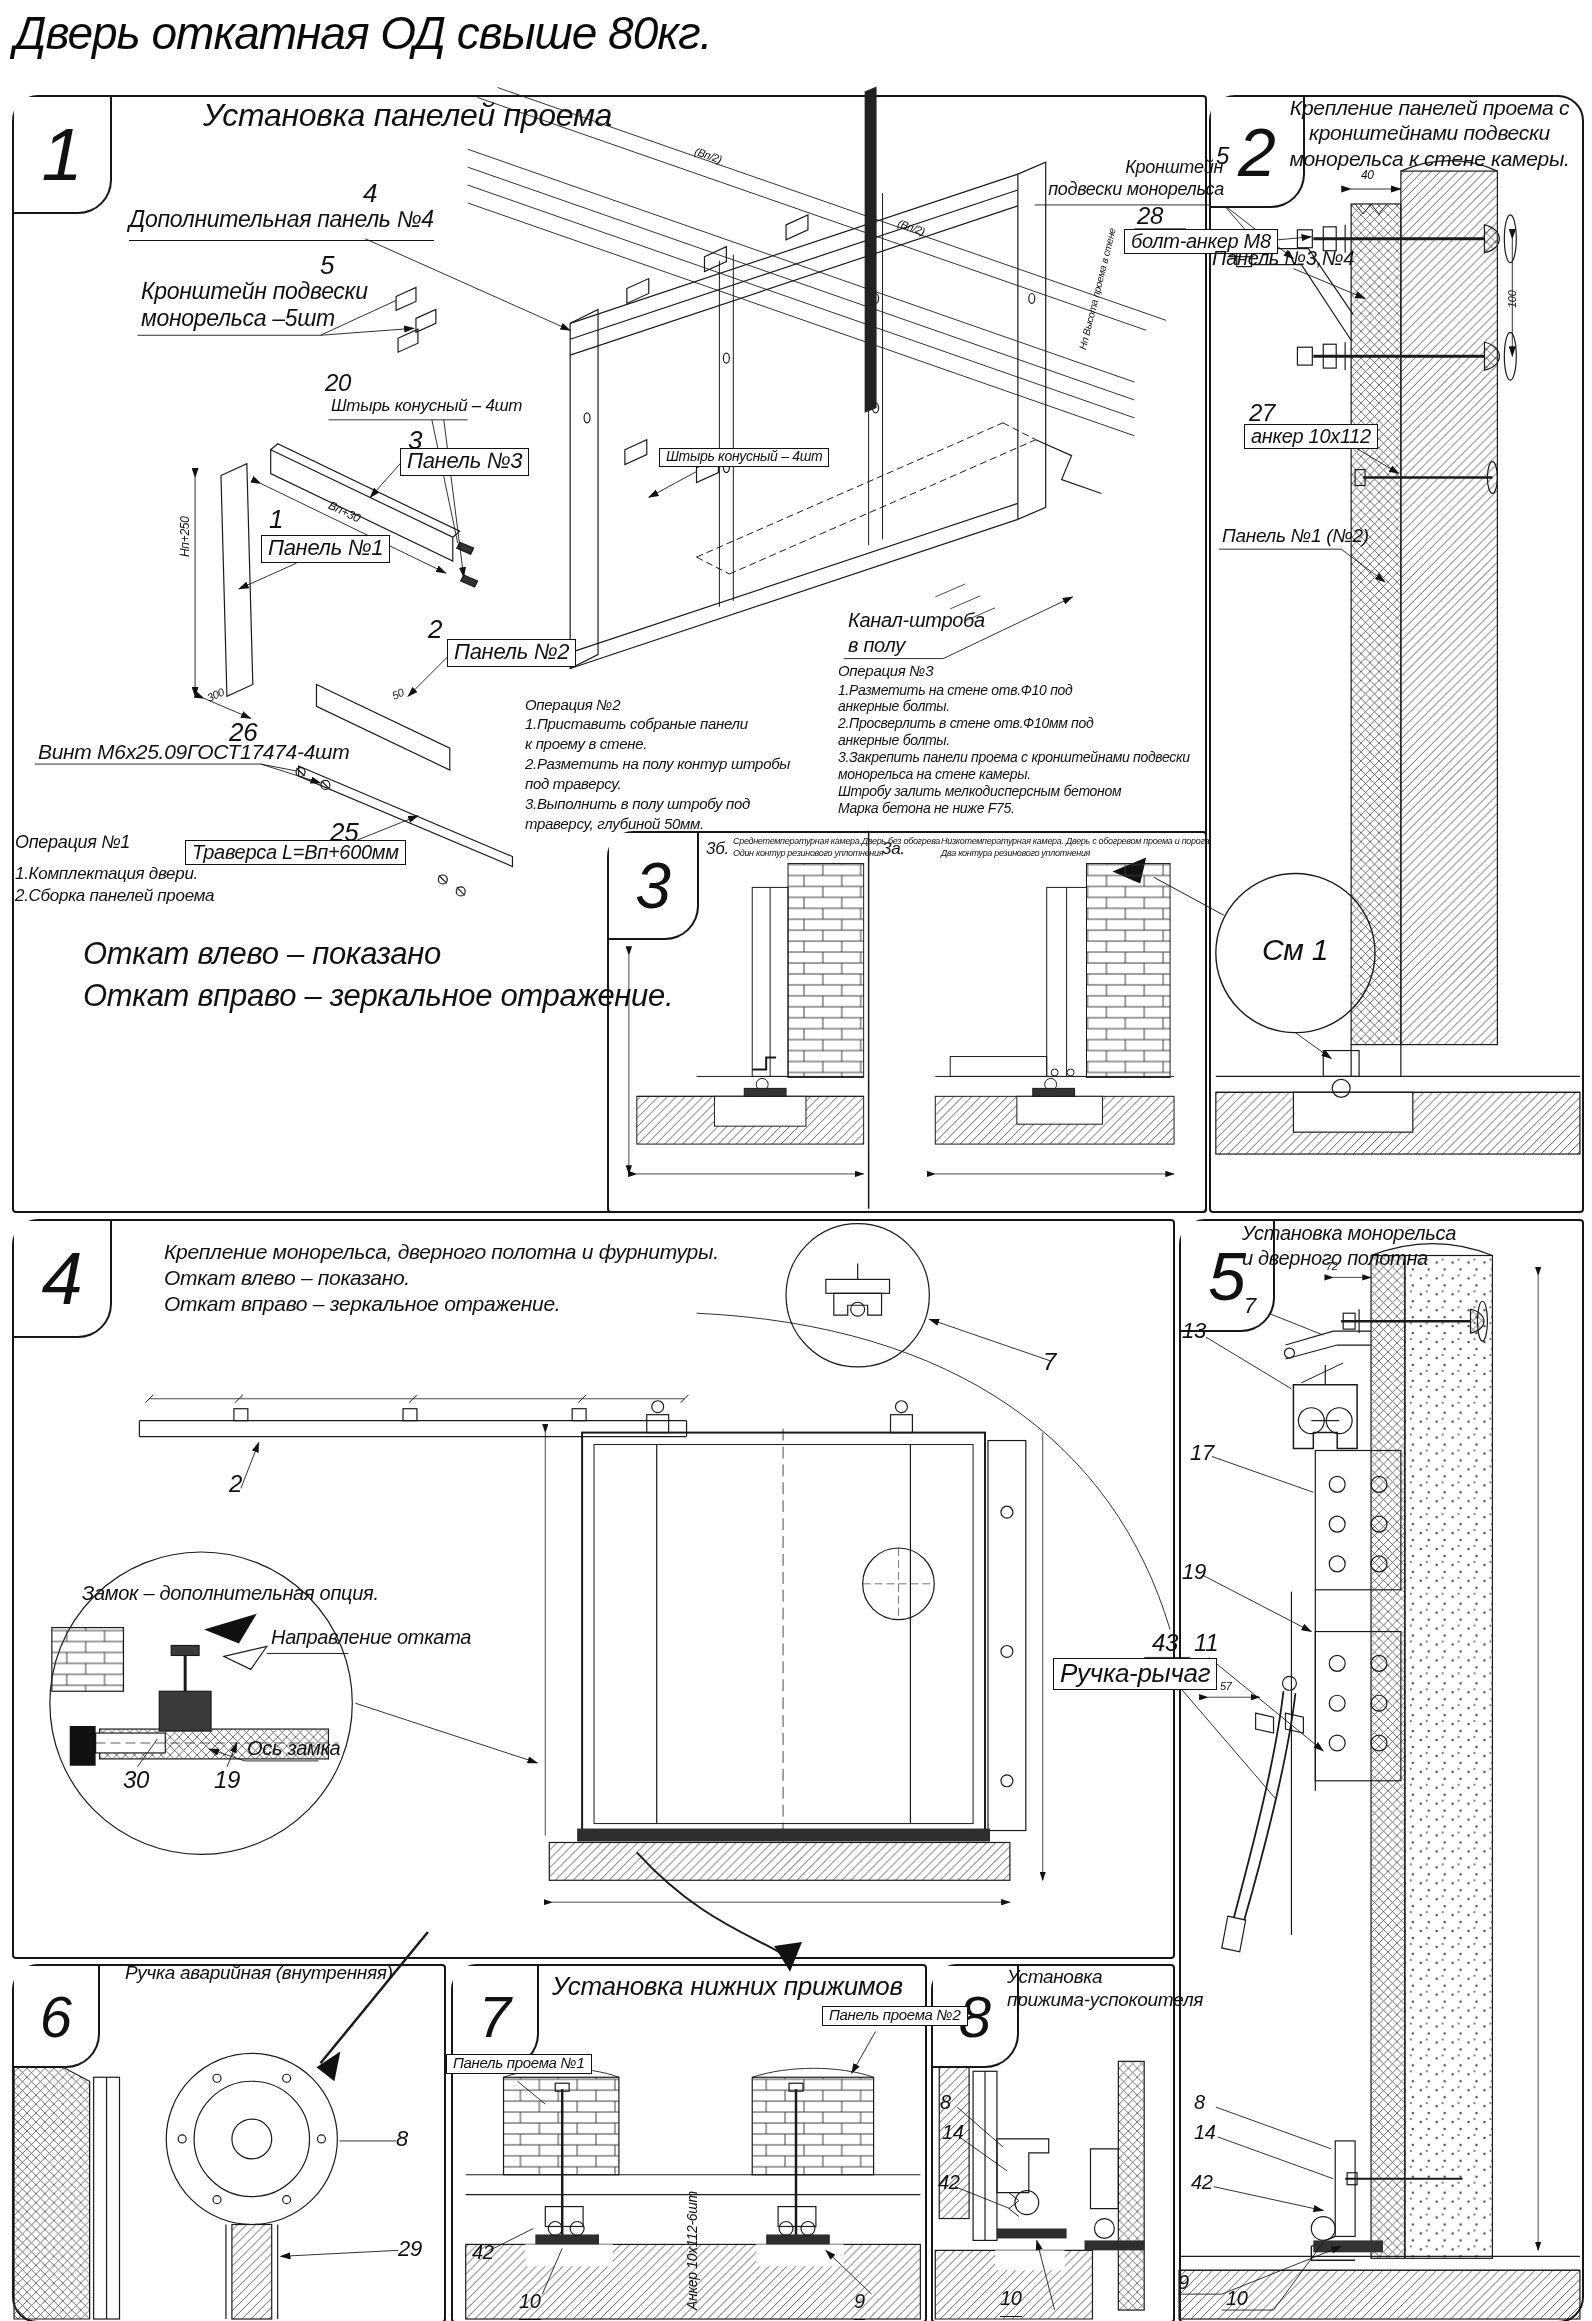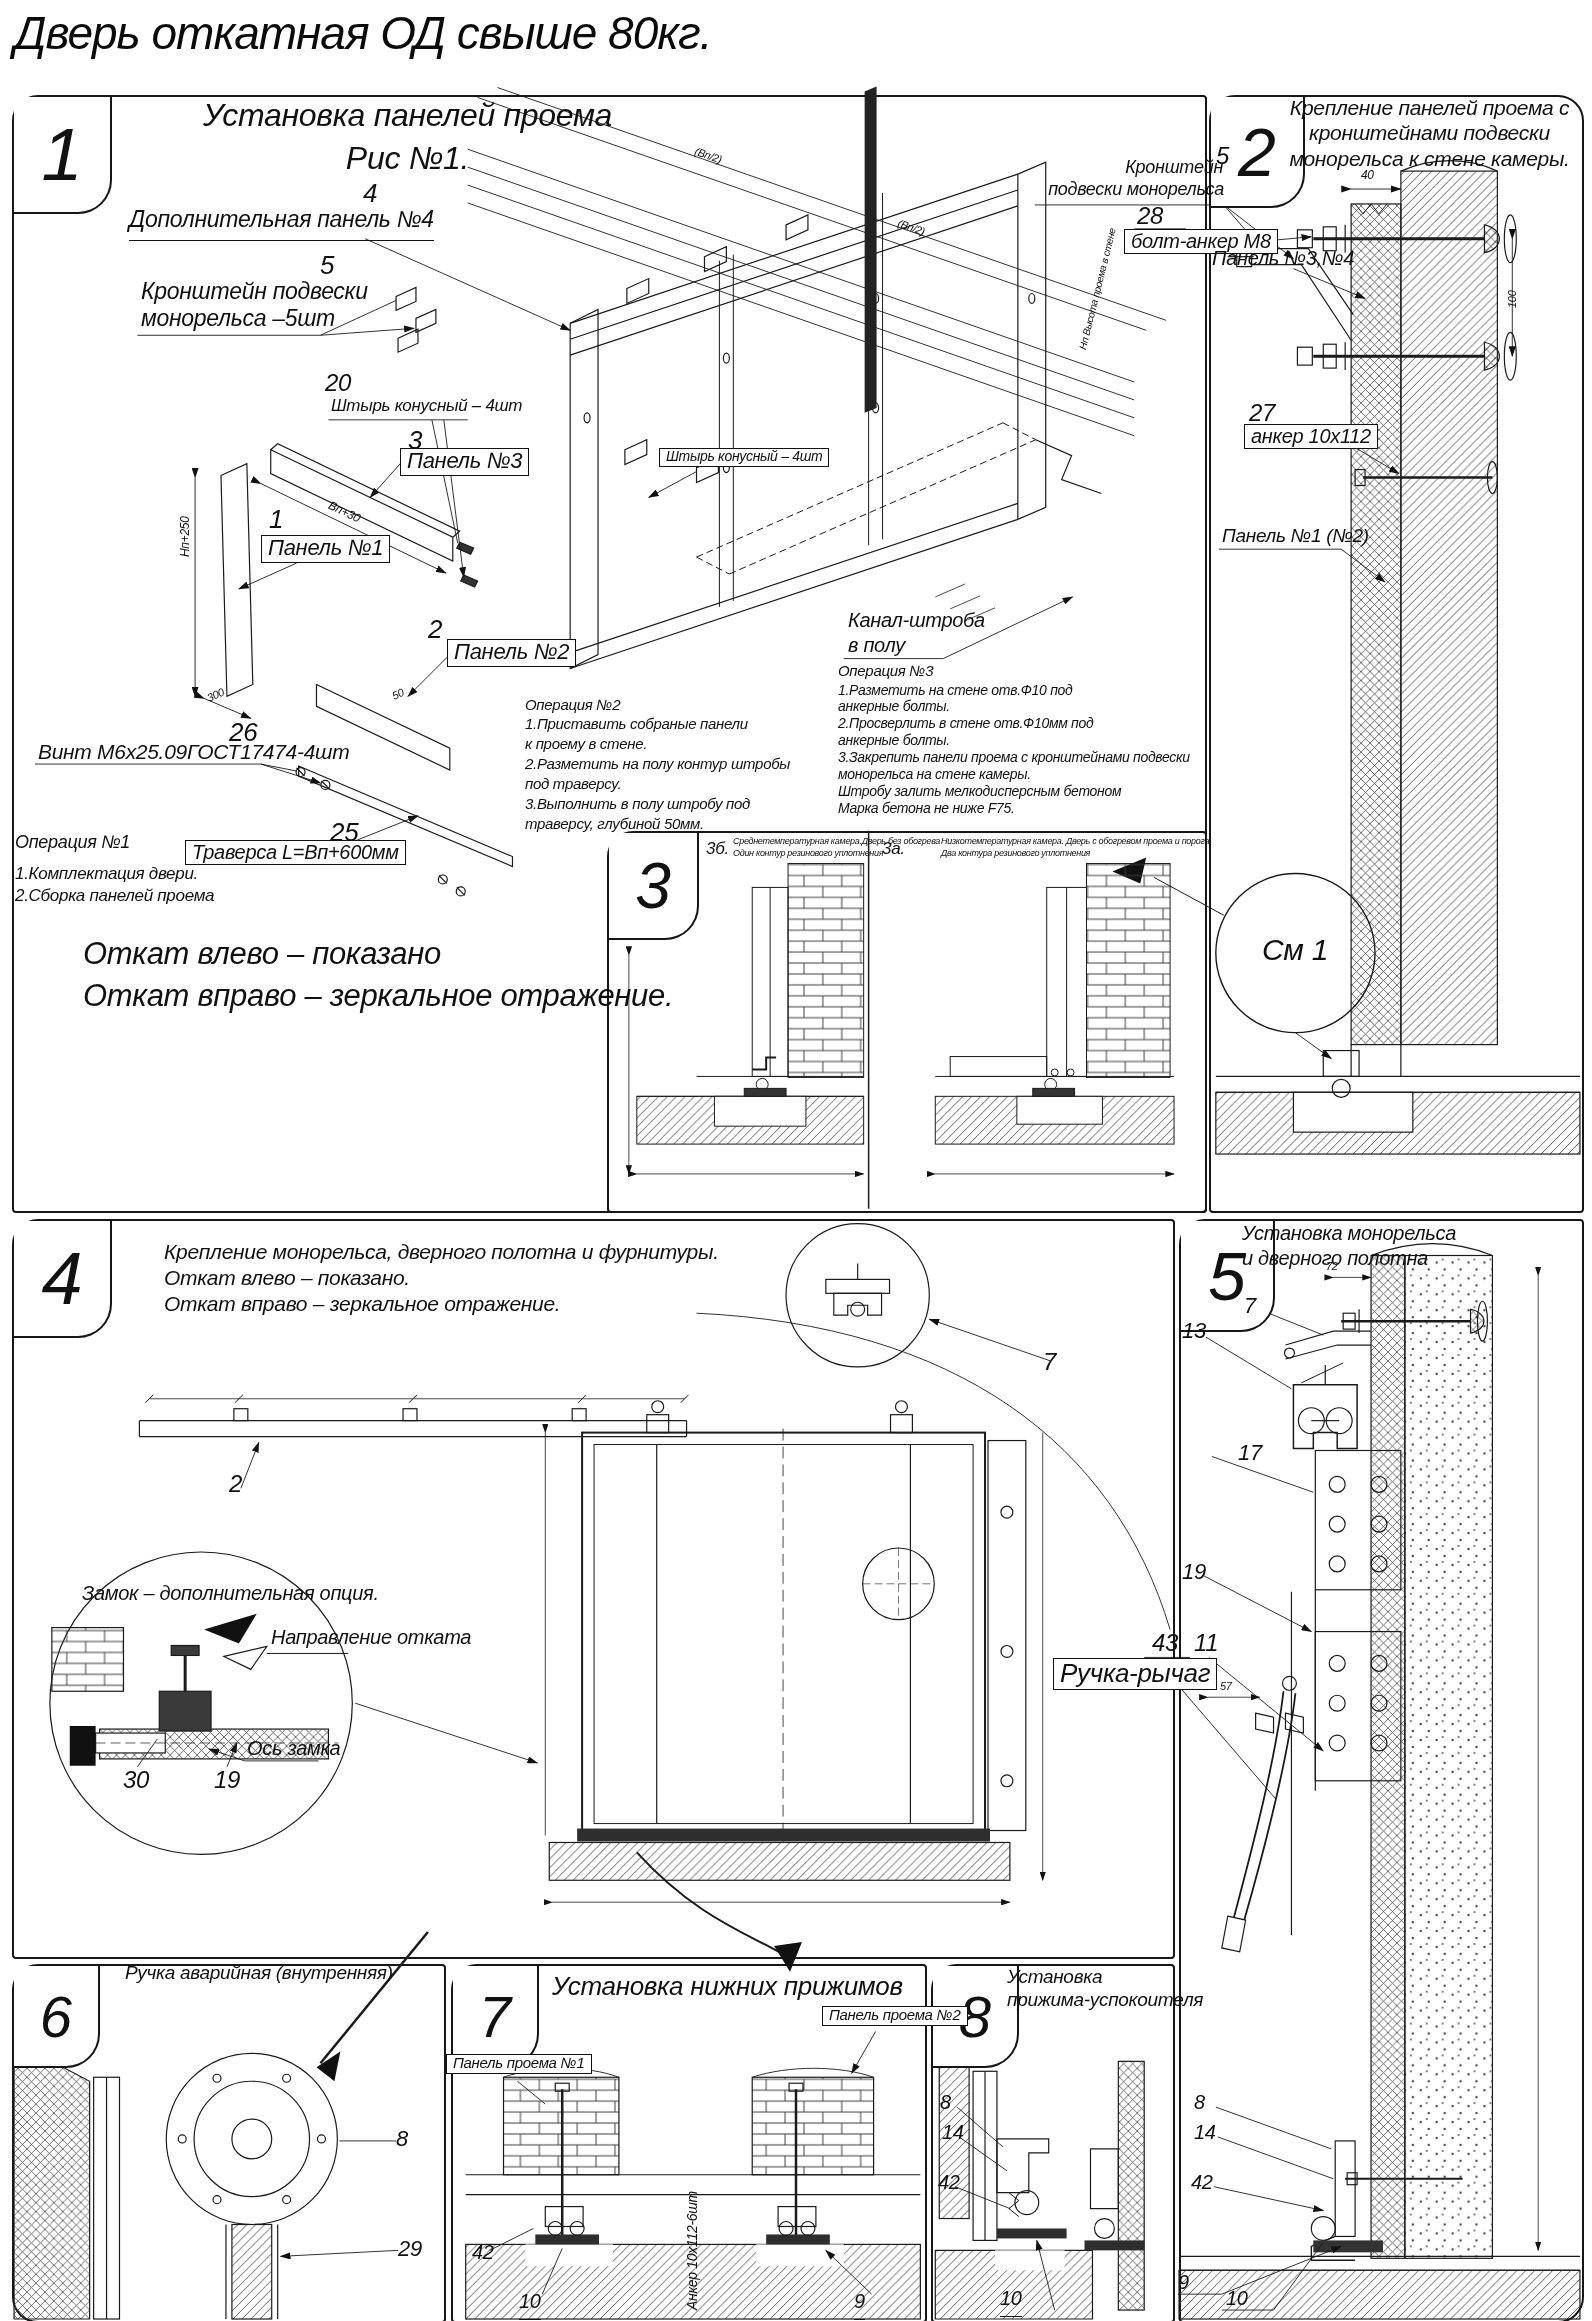"Рис №1." div.lbl { html: <div>Рис №1.</div> -> none }
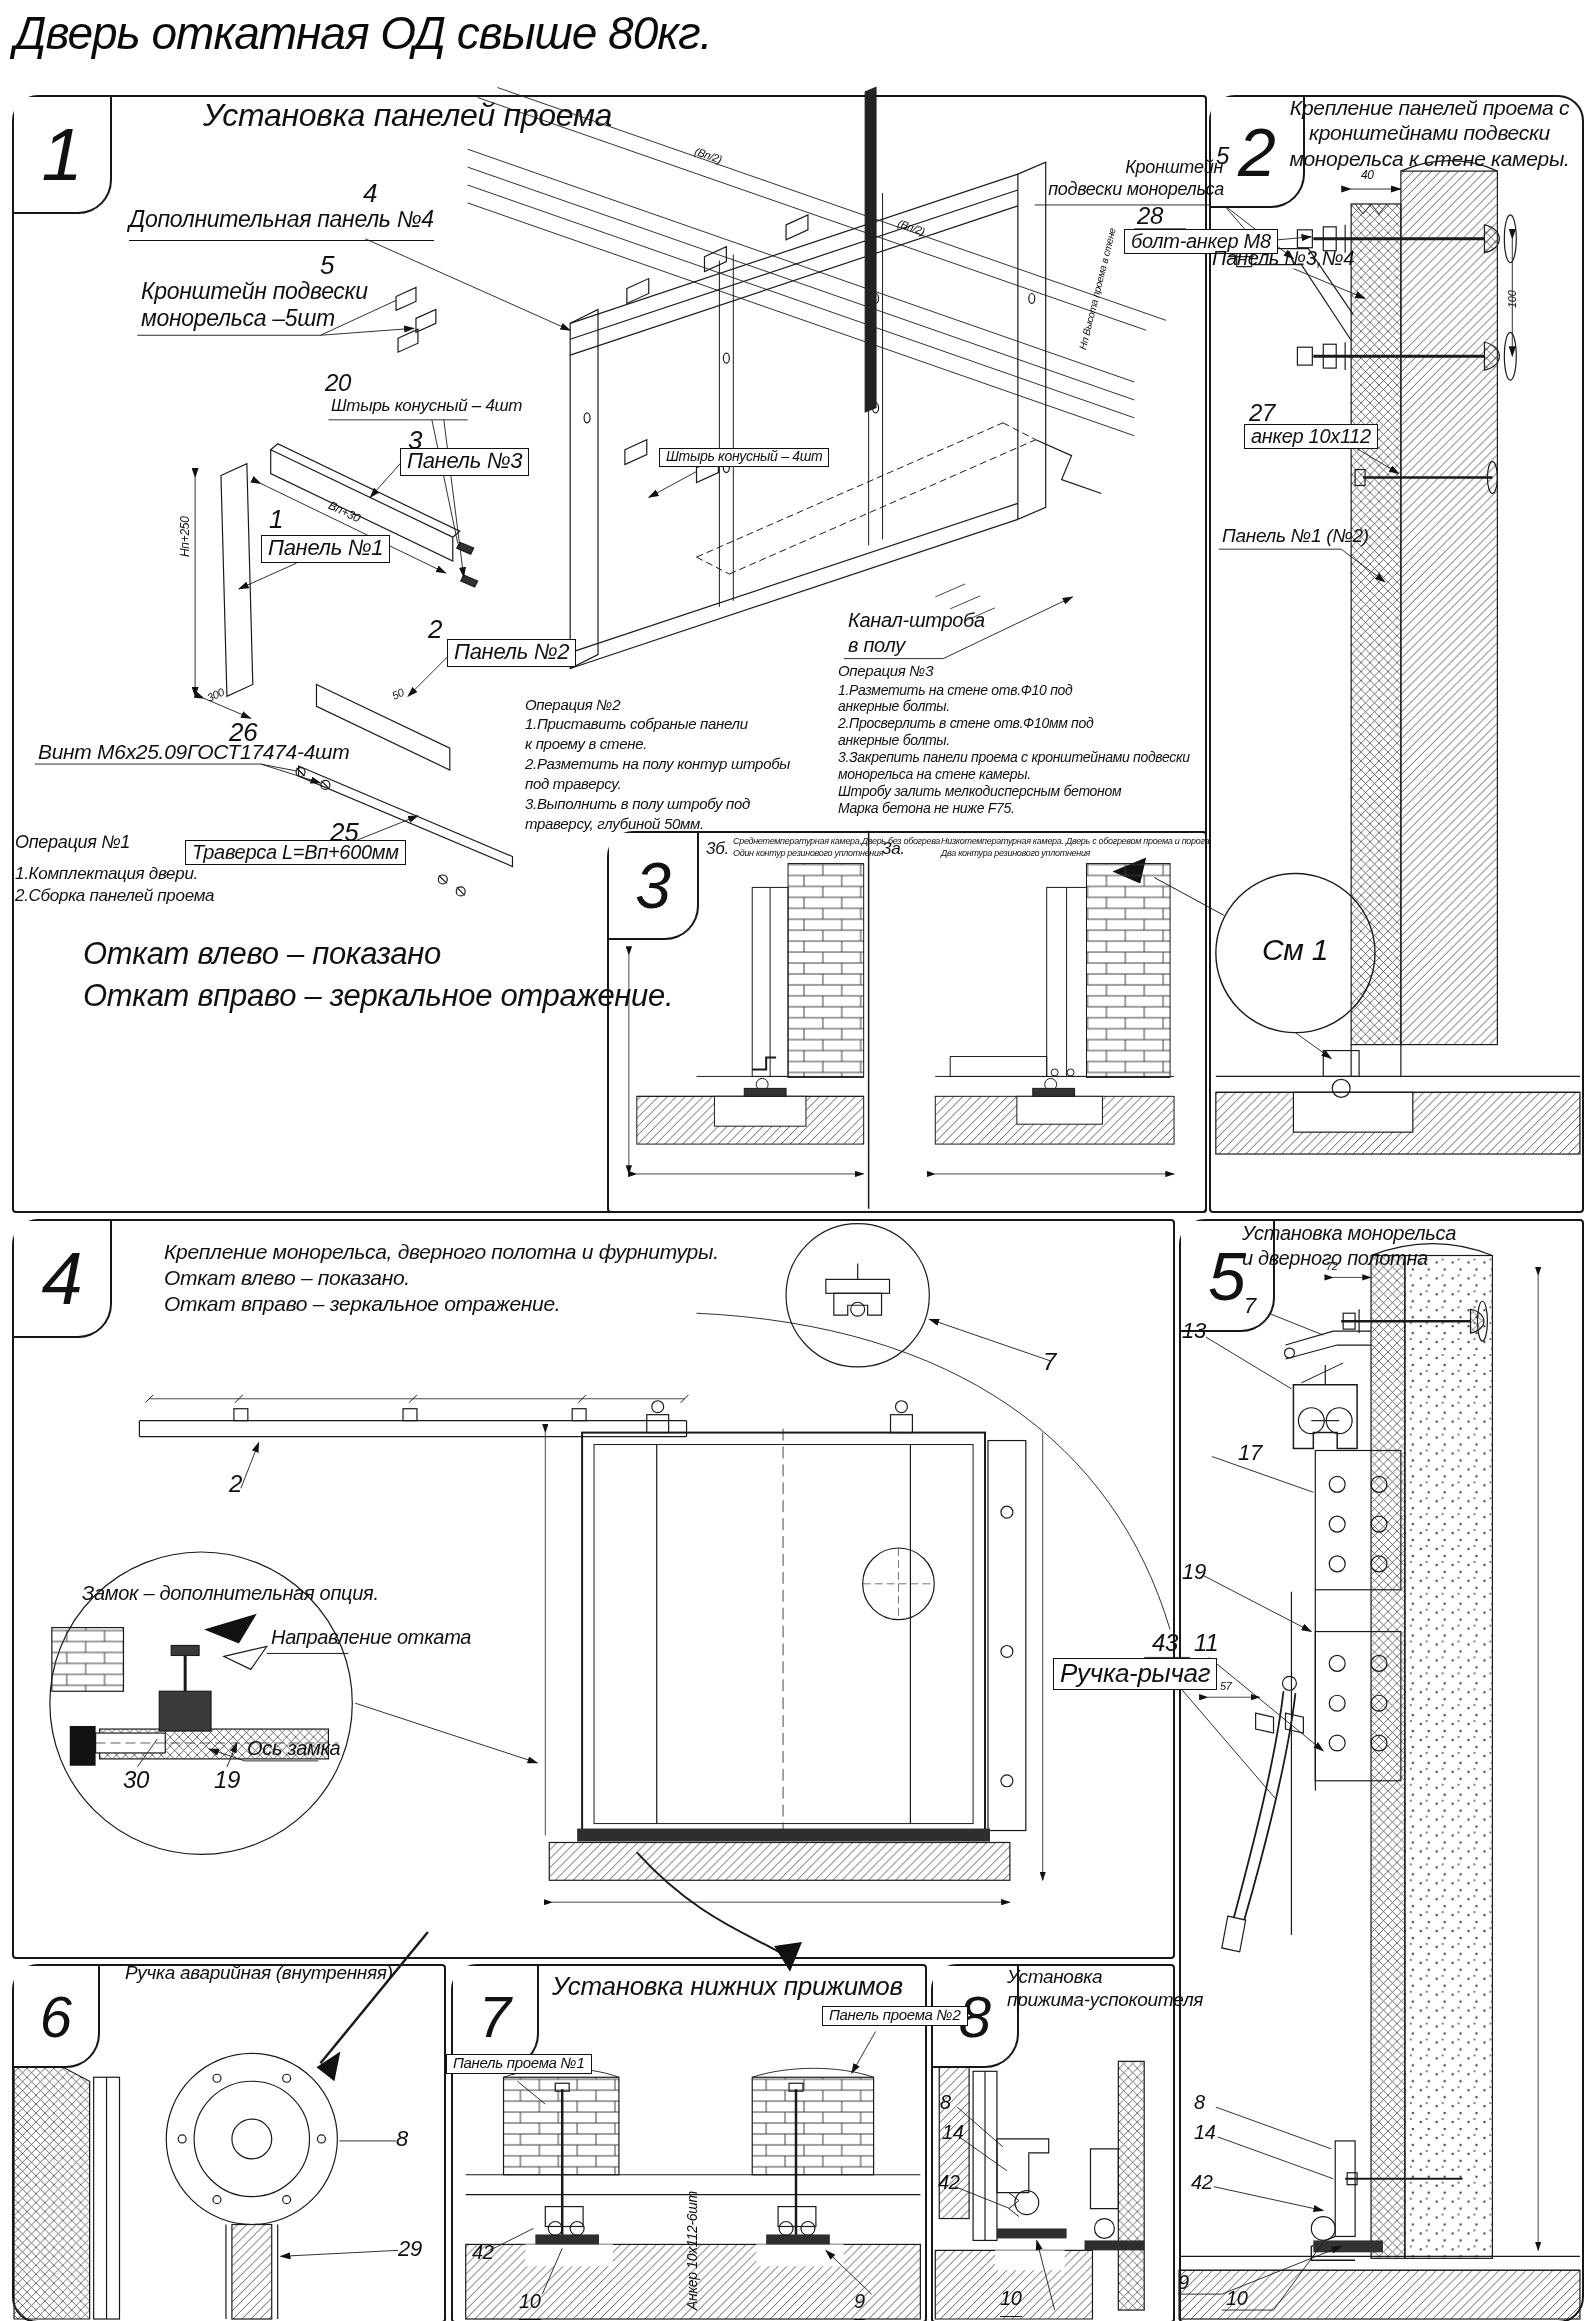"17" div.lbl { margin-left: 48px -> none }
